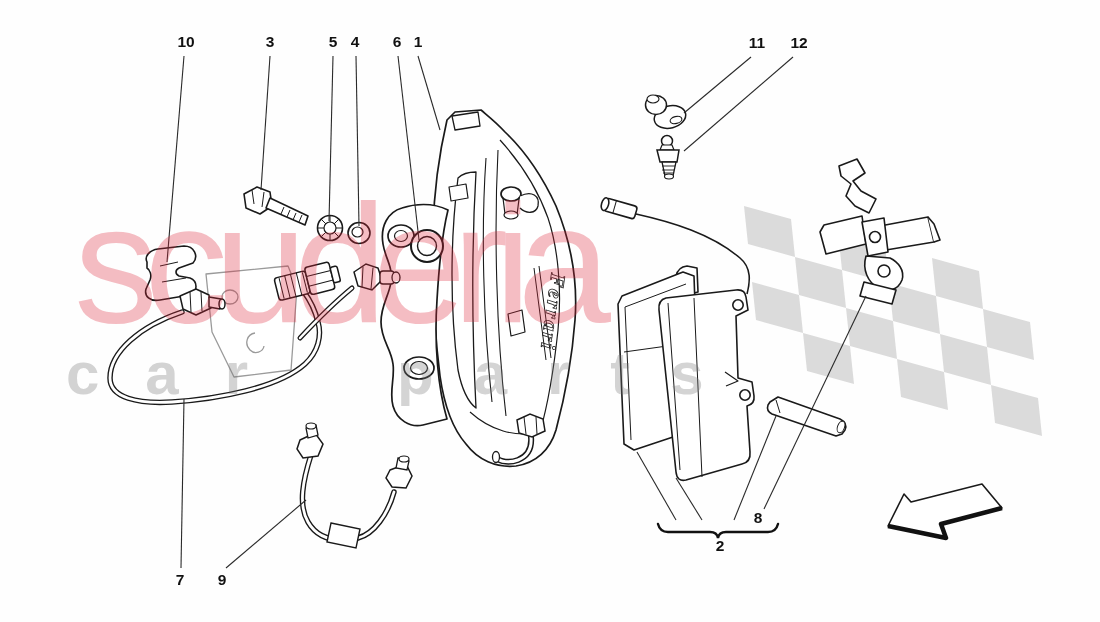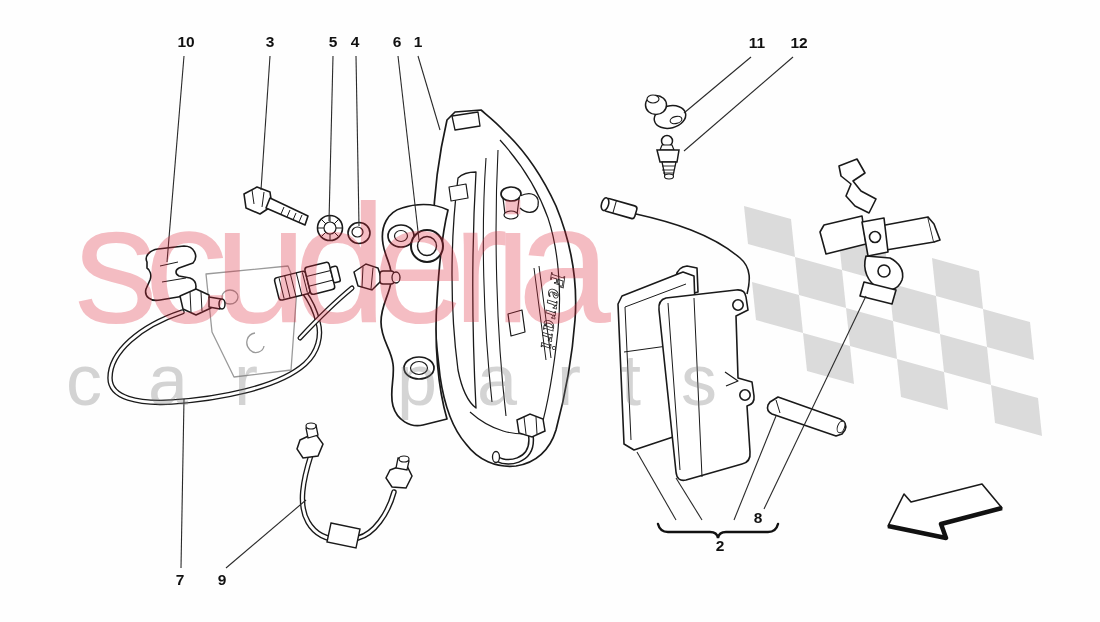"car" .wm-sub { font-size: 72px -> 60px; font-weight: normal -> bold }
